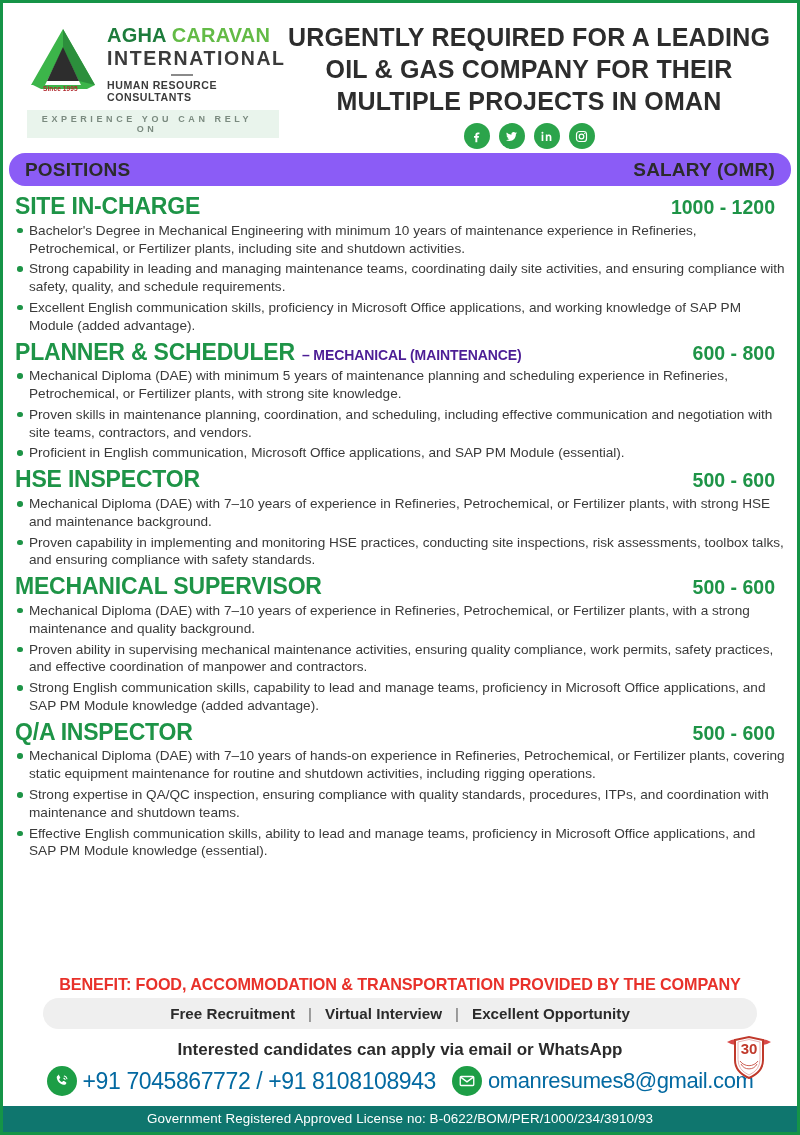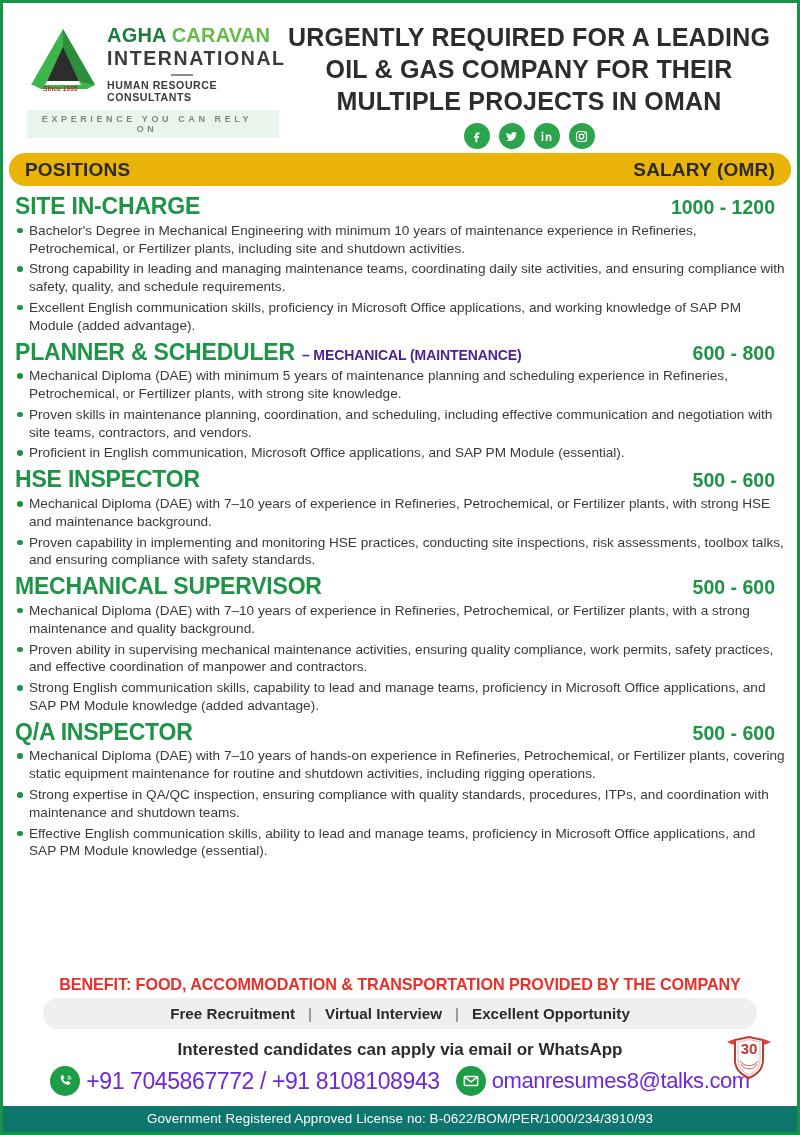"POSITIONS" .positions-bar { background: #eab308 -> #8b5cf6 }
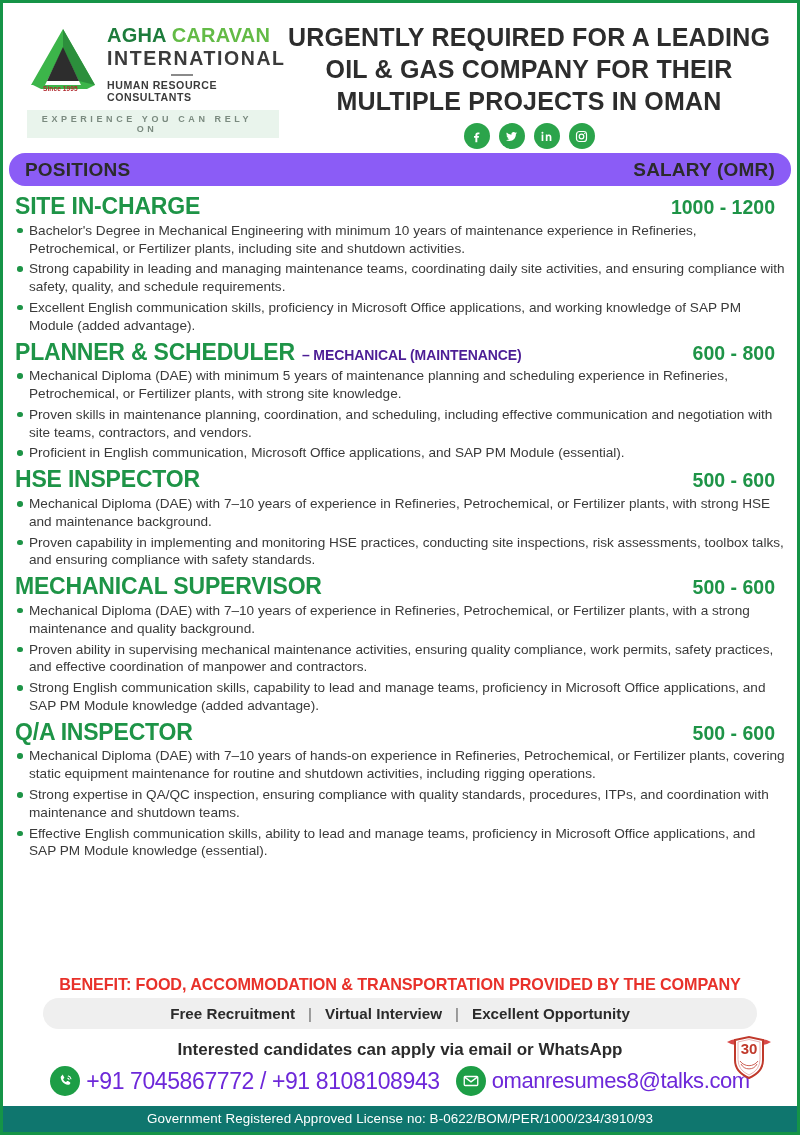"+91 7045867772 / +91 8108108943" .ctext { color: #6d28d9 -> #0369a1 }
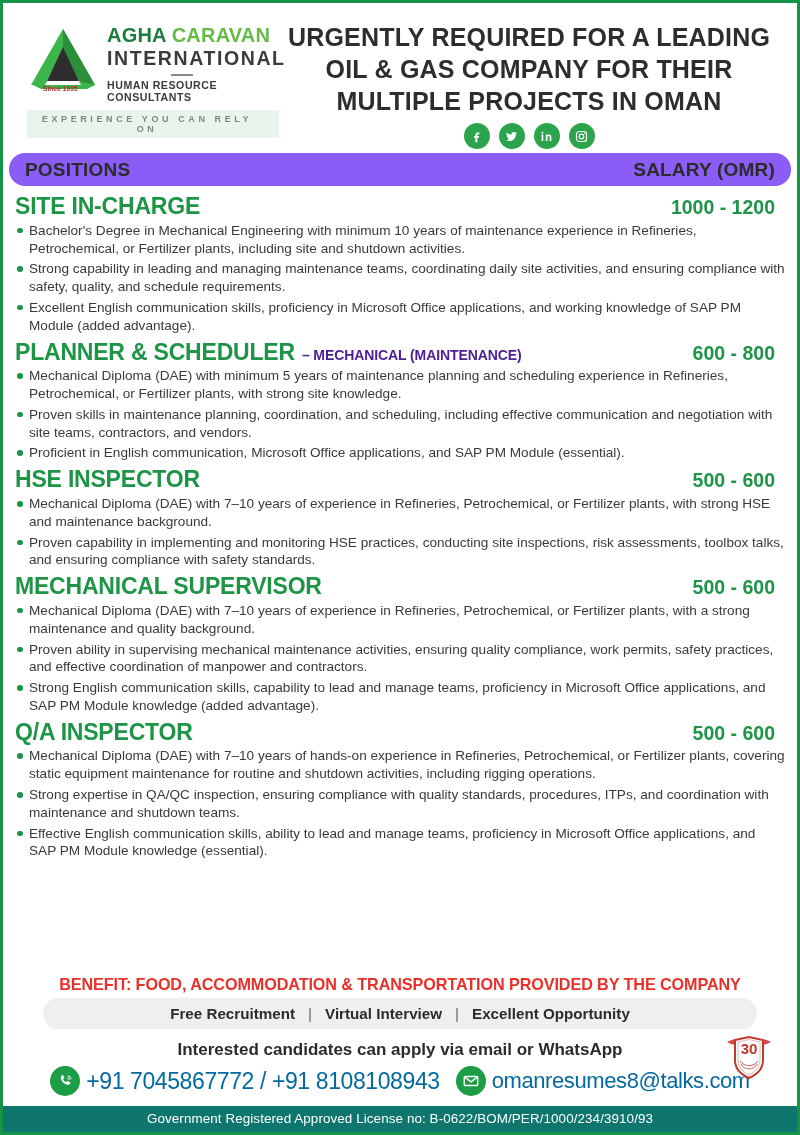"omanresumes8@talks.com" div.ctext { text: omanresumes8@talks.com -> omanresumes8@gmail.com }
